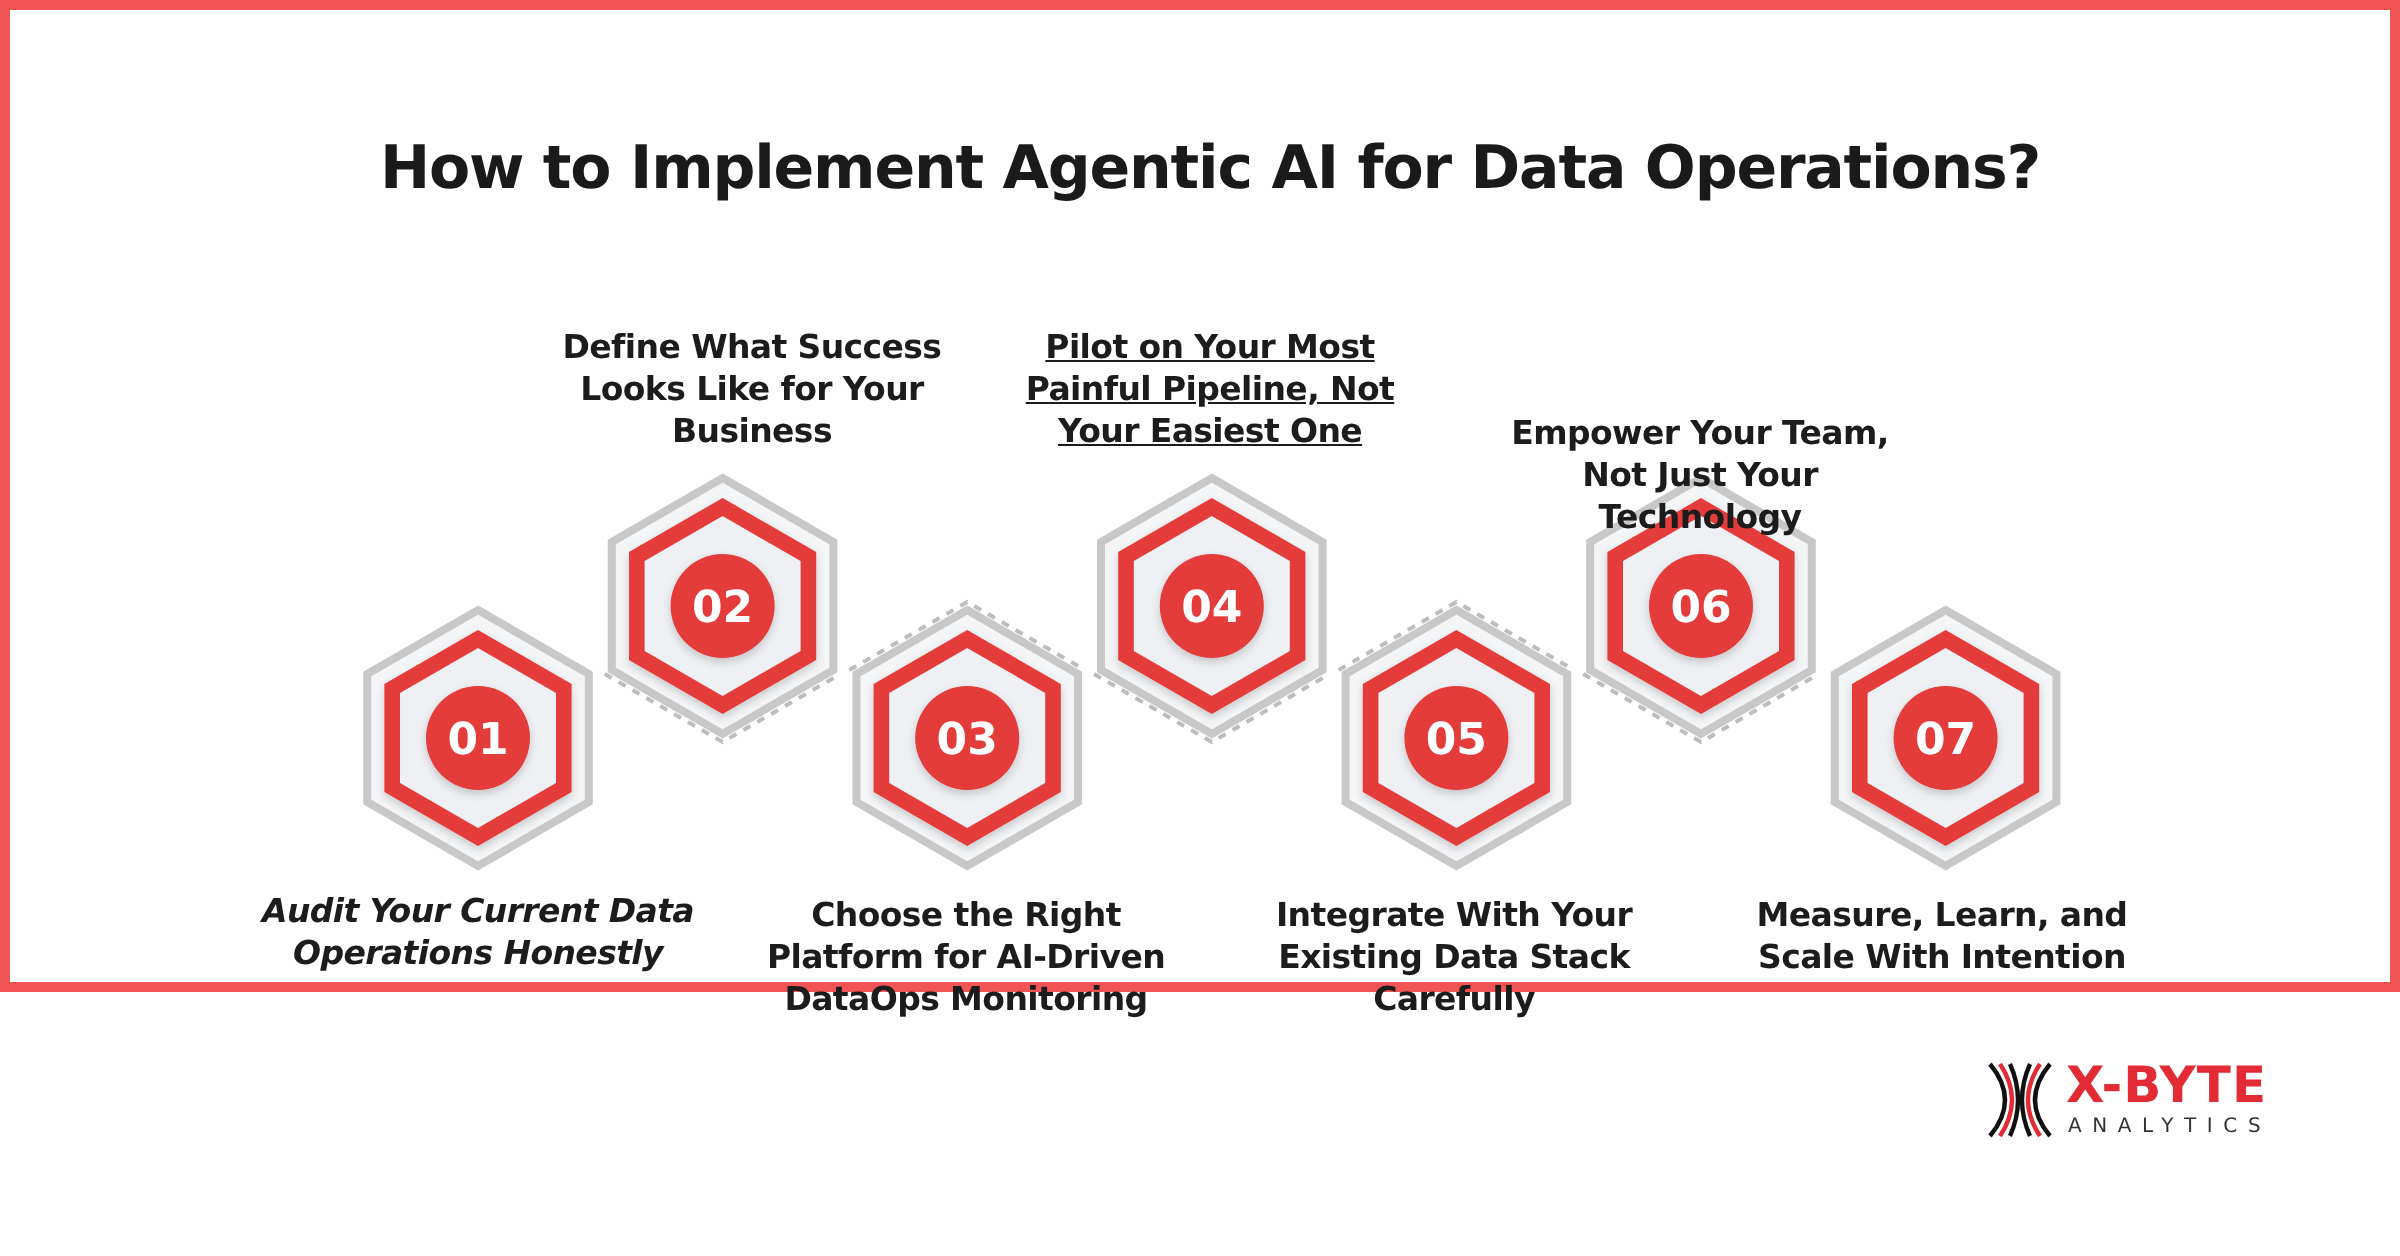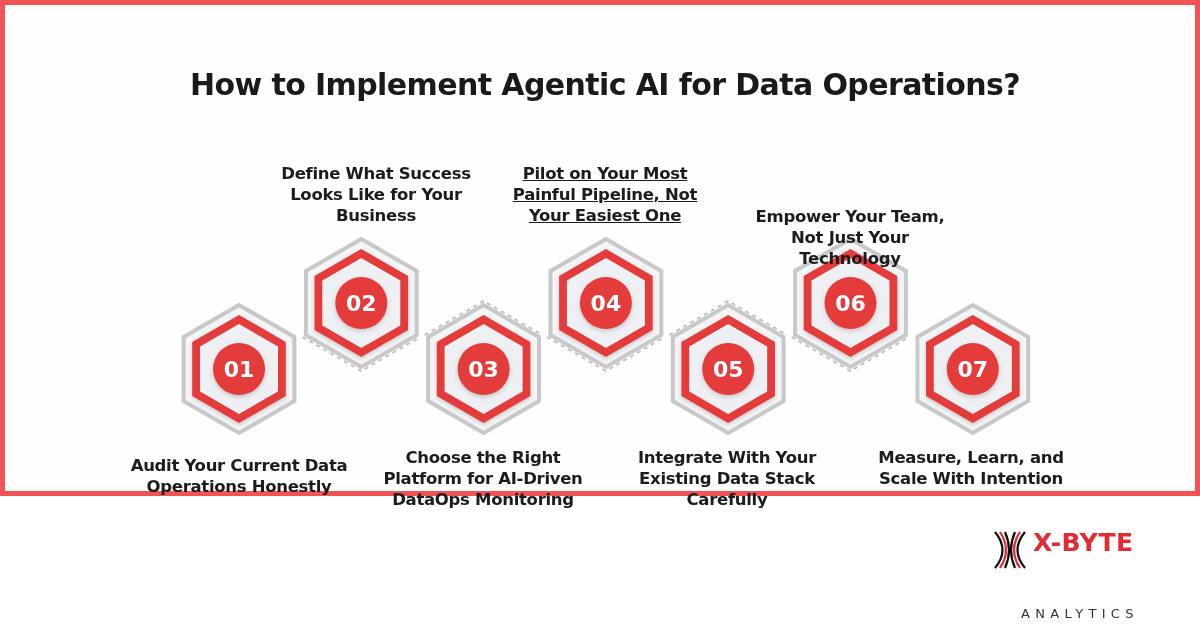"Audit Your Current Data Operations" div.label { font-style: none -> italic; top: 450px -> 440px }
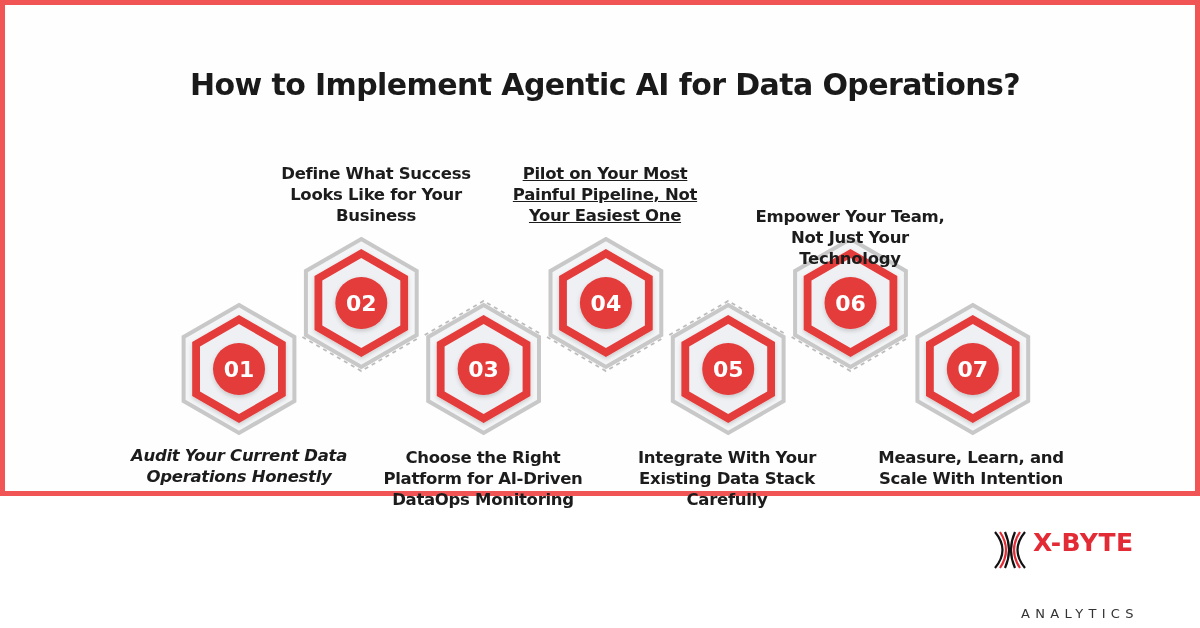"ANALYTICS" .logo-sub { font-size: 13px -> 10px; left: 28px -> 41px; margin-top: 48px -> none }
